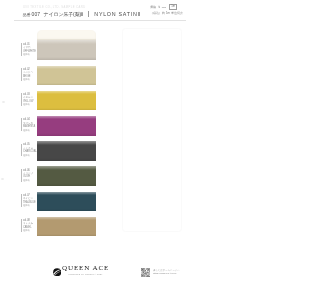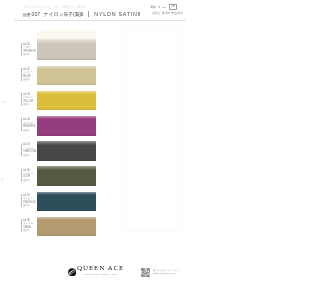"QUEEN ACE" .brand { left: 68px -> 53px }
